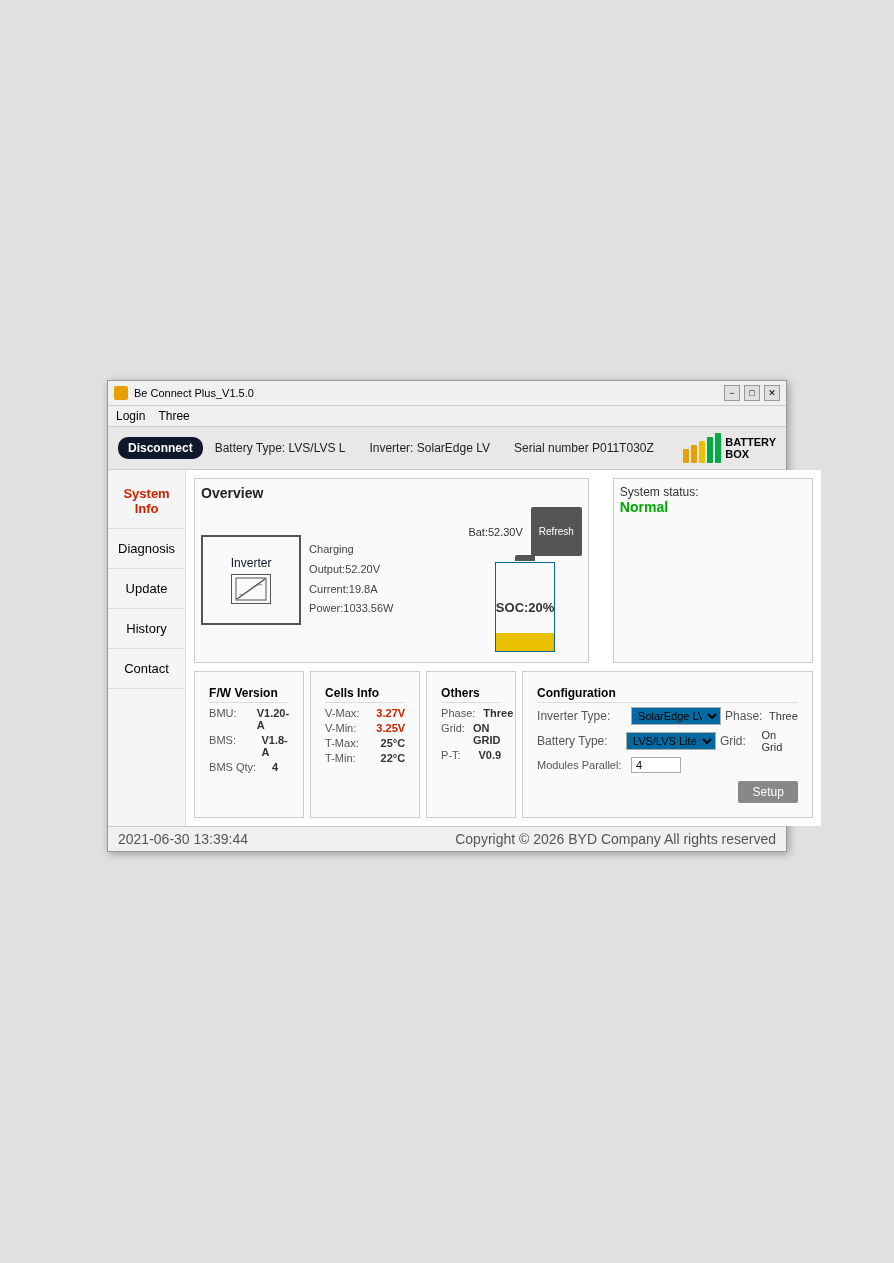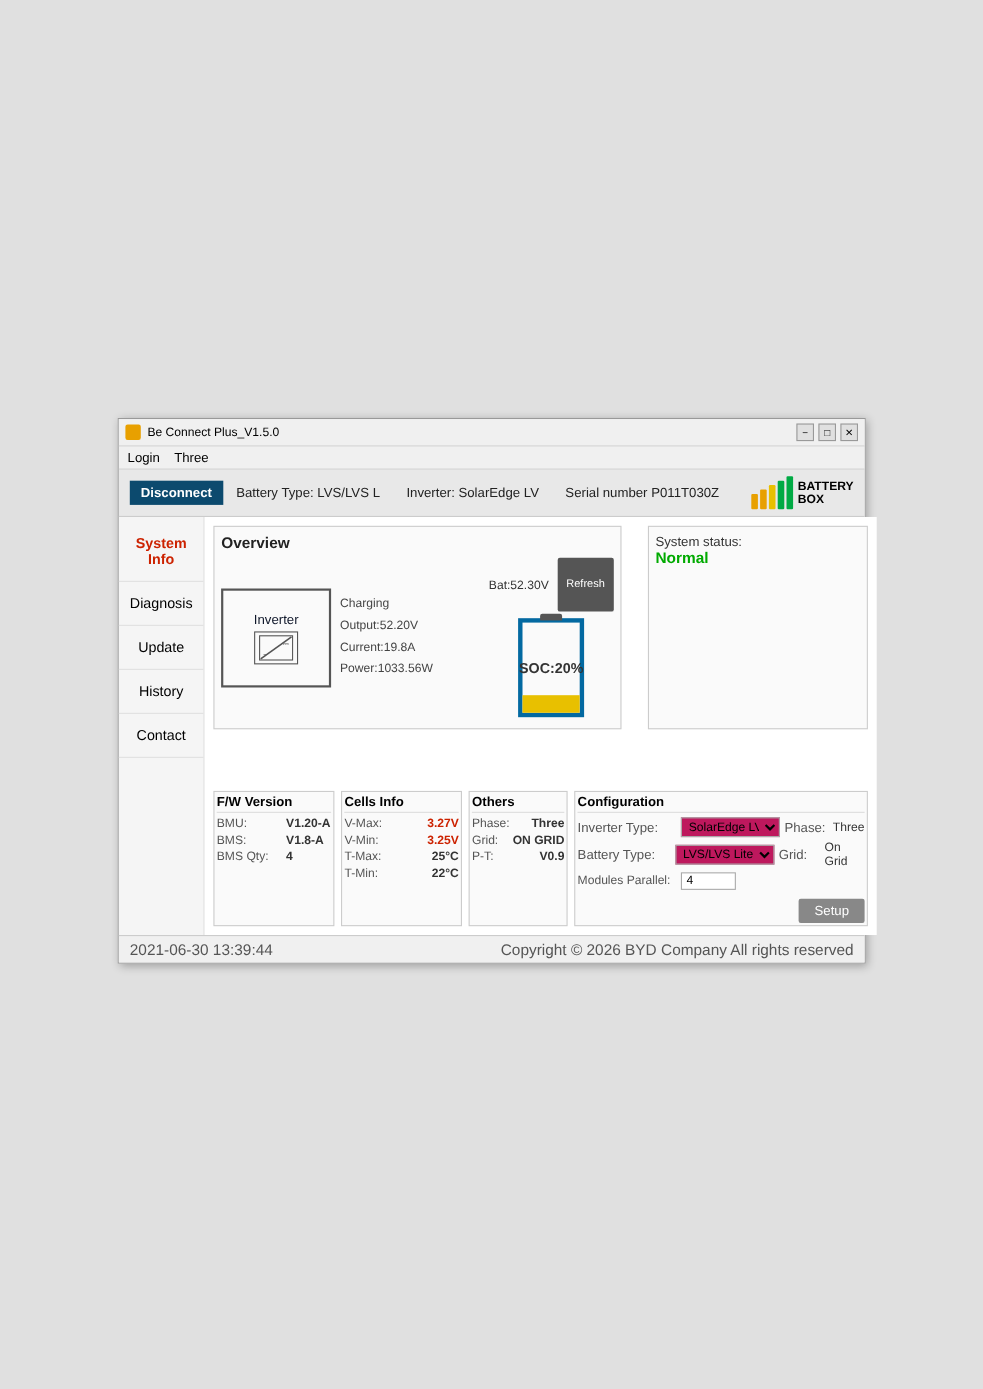"Disconnect" .disconnect-btn { background: #0c4a6e -> #0f172a; border-radius: 0 -> 10px }
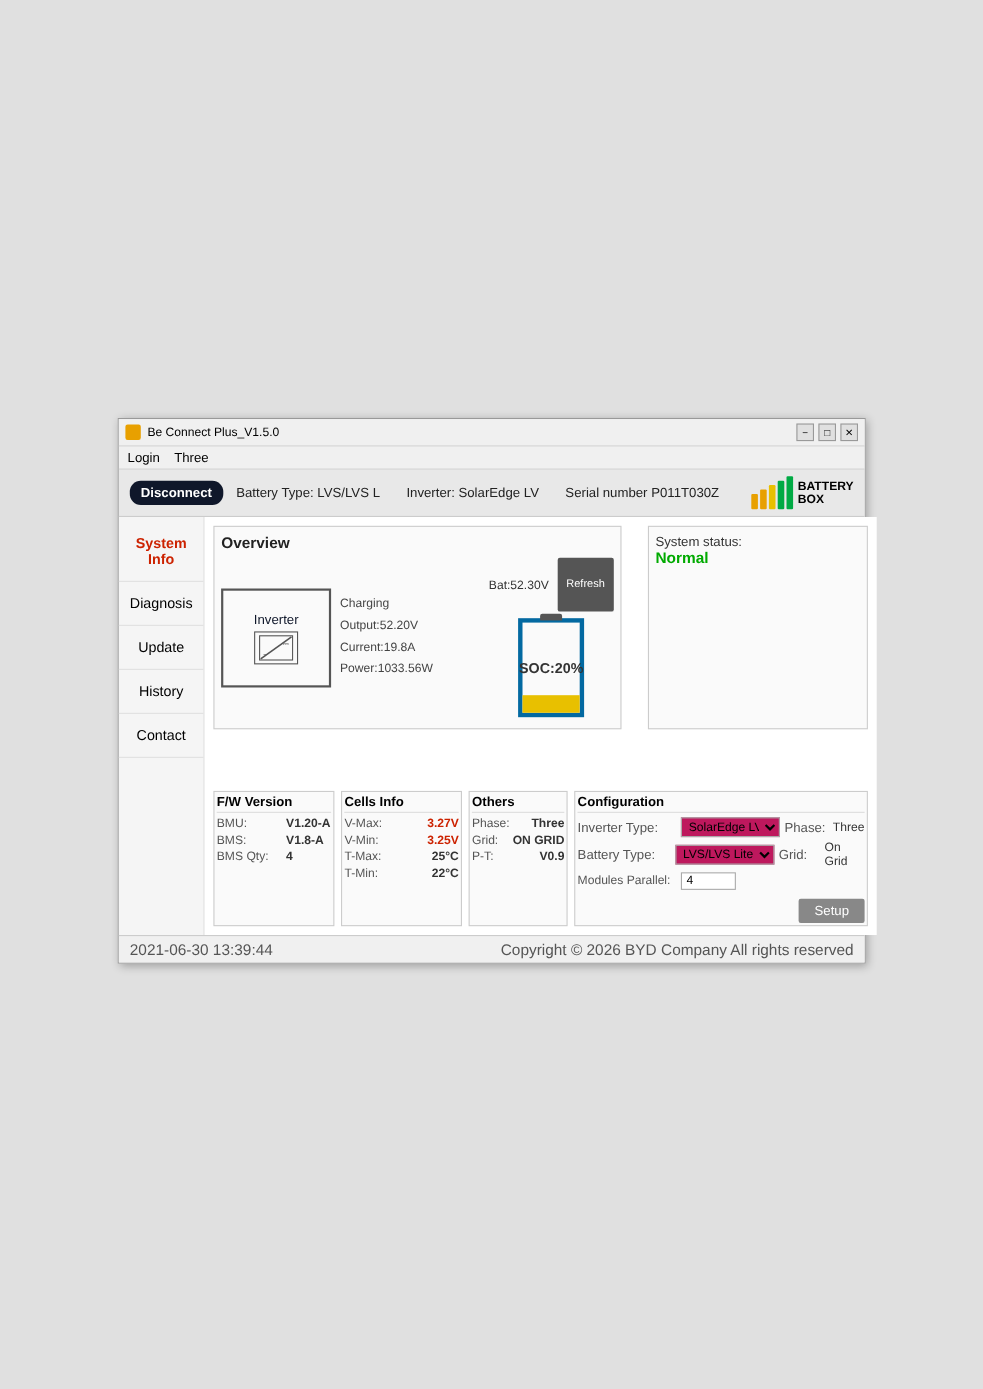"SOC:20%" .battery-icon { border: 4px solid #0369a1 -> 1px solid #0369a1 }
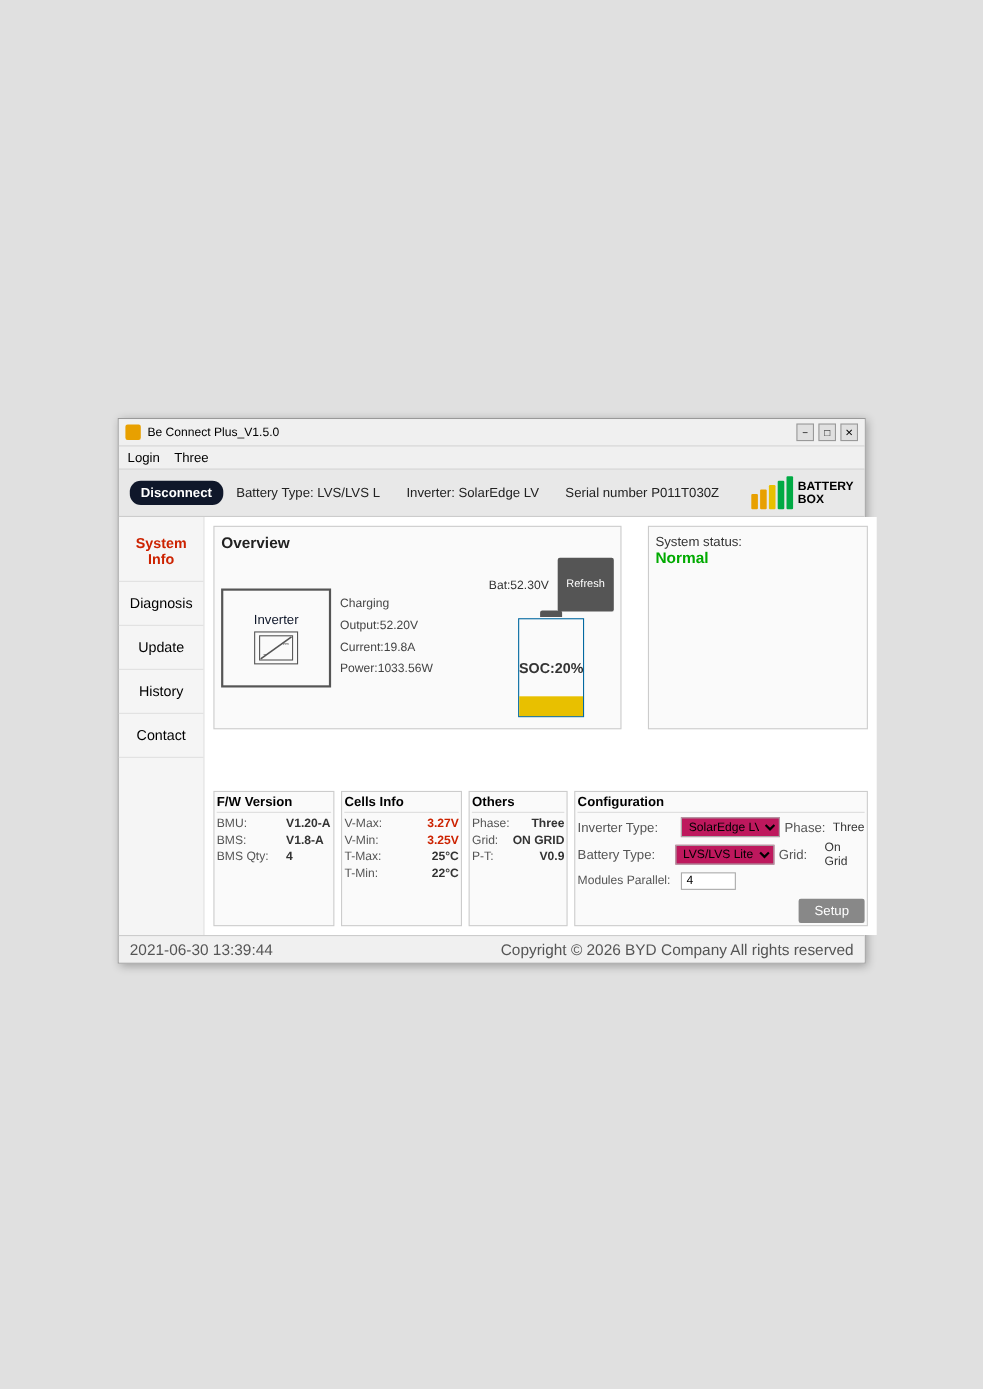"F/W Version" .info-panel { margin-top: 48px -> none; padding: 2px -> 14px }
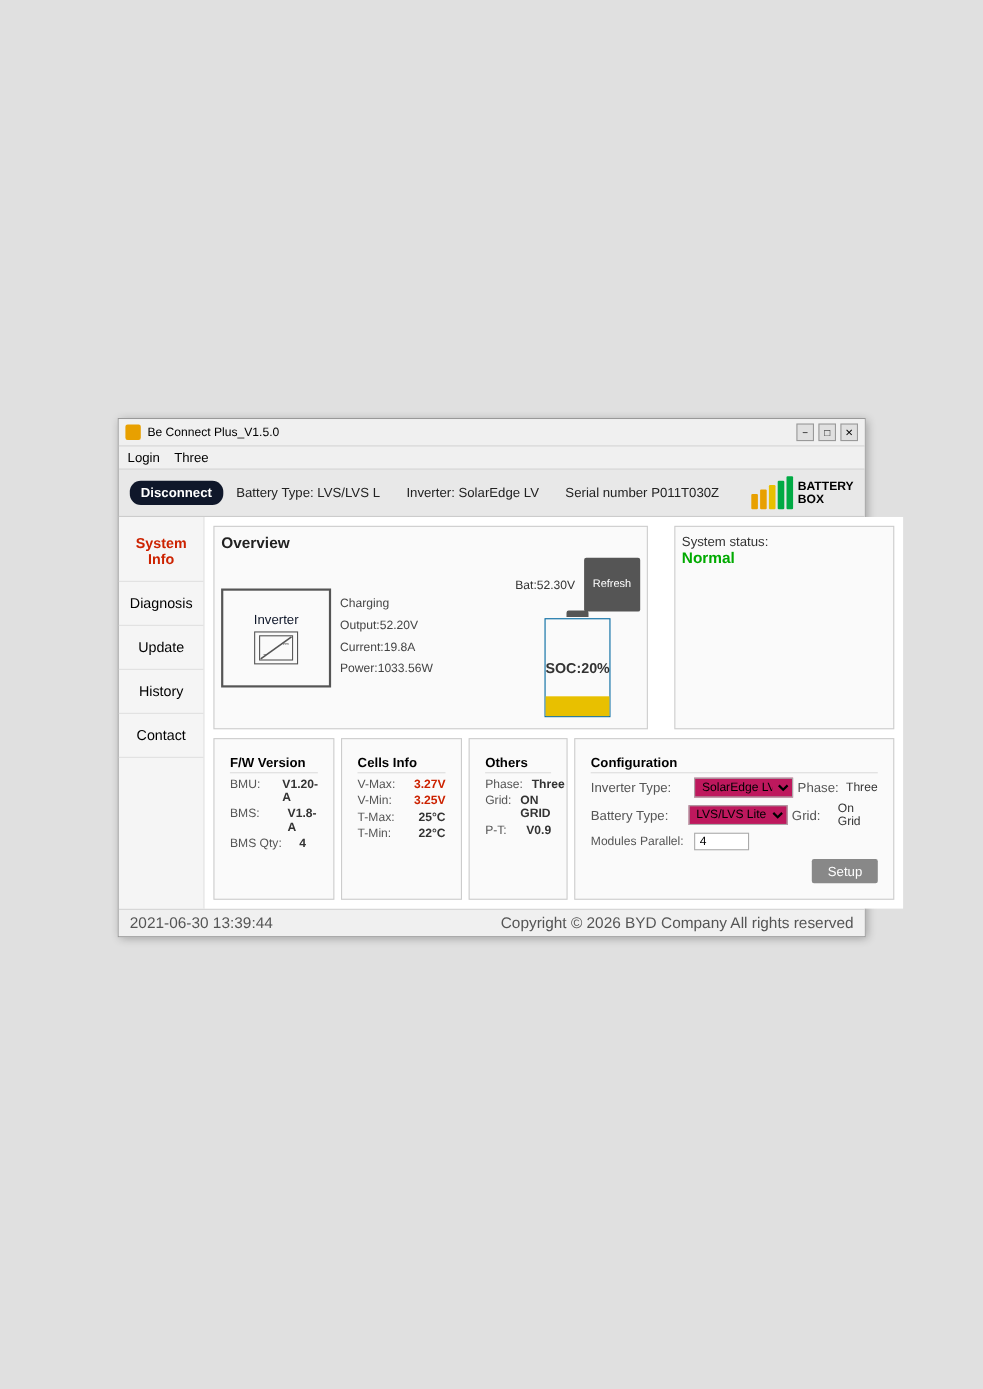"SolarEdge LV" .config-select { background: #be185d -> #0369a1 }
